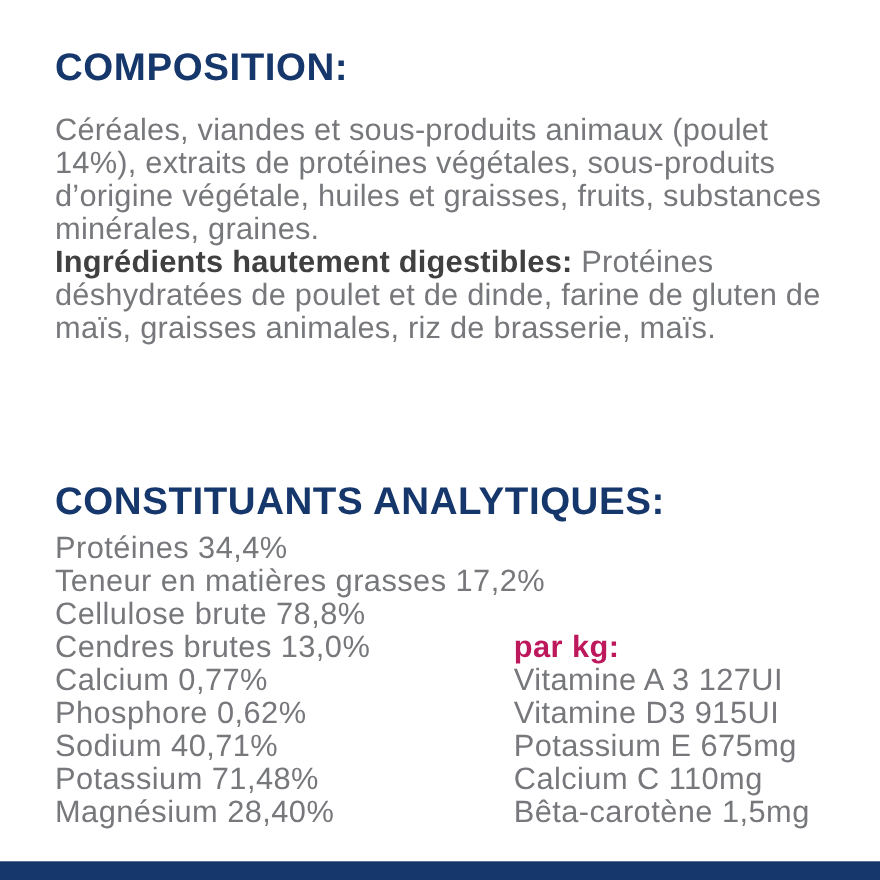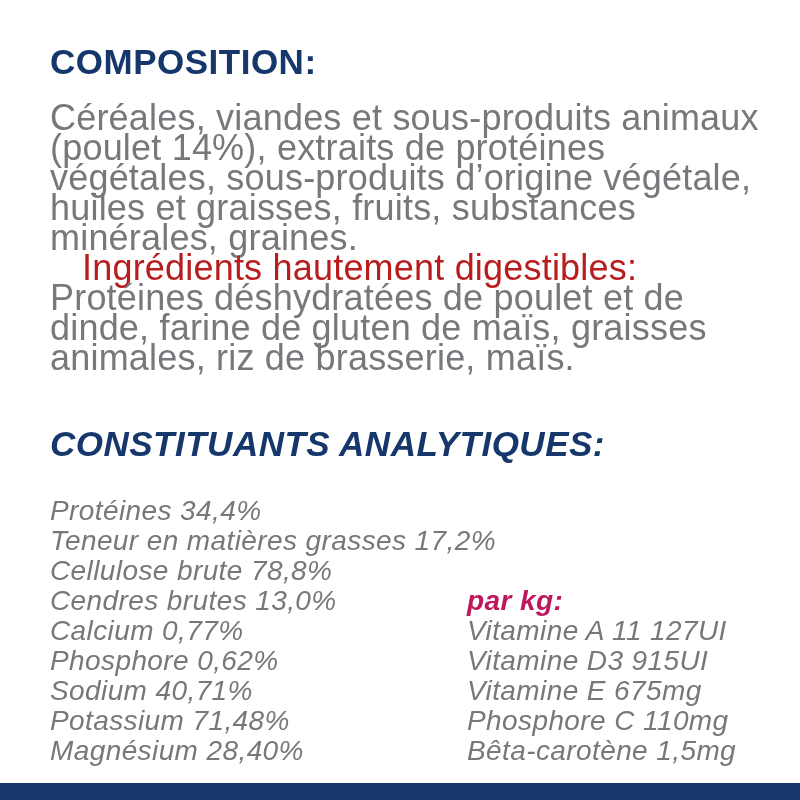"Céréales, viandes et sous-produits" .body-text { font-size: 36px -> 28px }
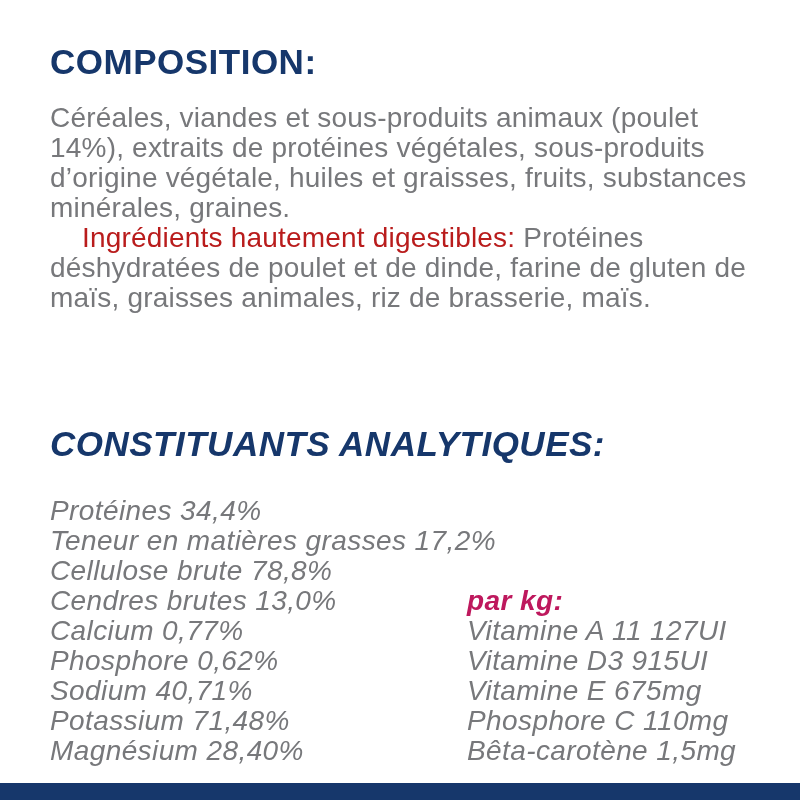"Ingrédients hautement digestibles:" .body-text .lead-bold { color: #b91c1c -> #404040; font-weight: 400 -> 700; margin-left: 32px -> none }
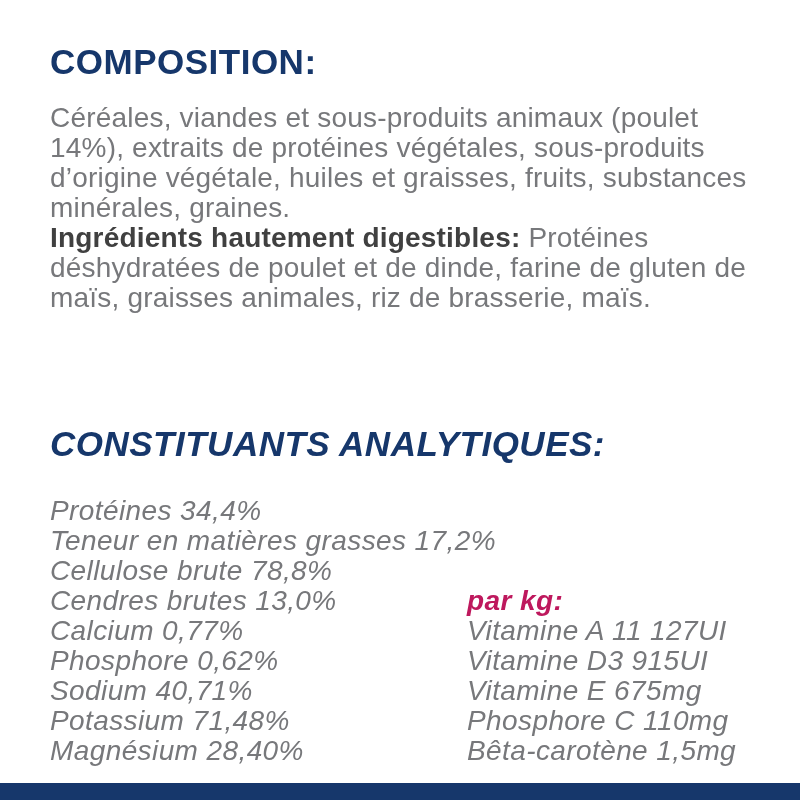"CONSTITUANTS ANALYTIQUES:" .analytical-section { font-style: italic -> none; top: 424px -> 436px }
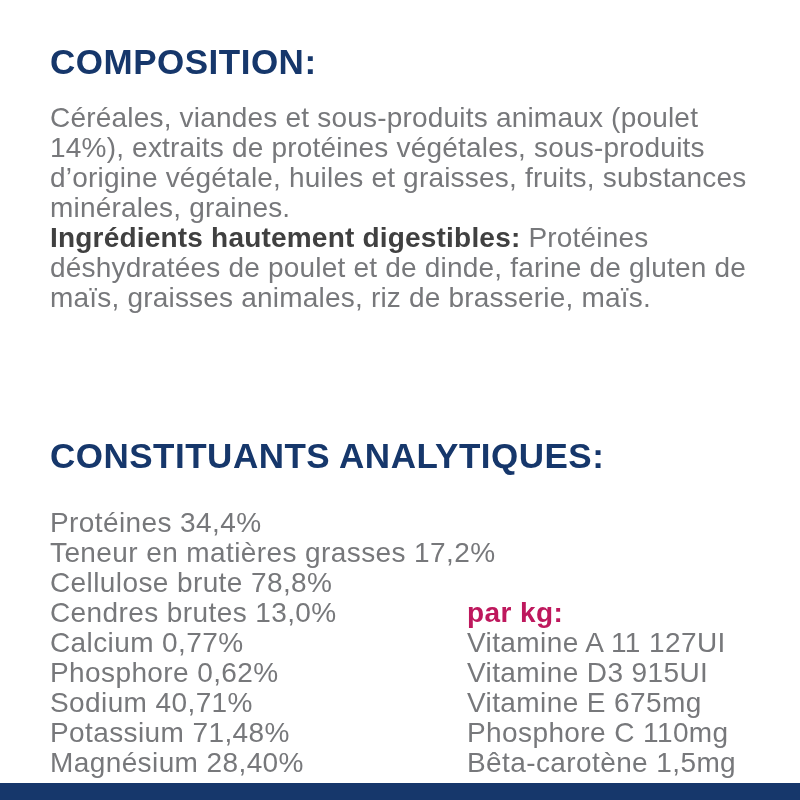"Protéines 34,4%" .columns { margin-top: 32px -> 7px }
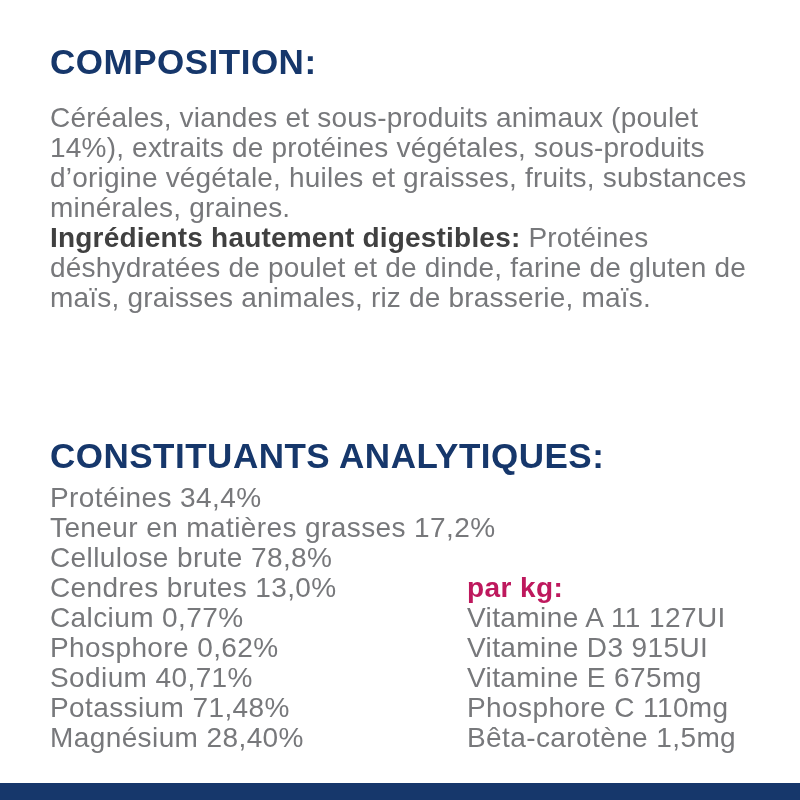"Vitamine A 11 127UI" li { text: 11 127UI -> 3 127UI }
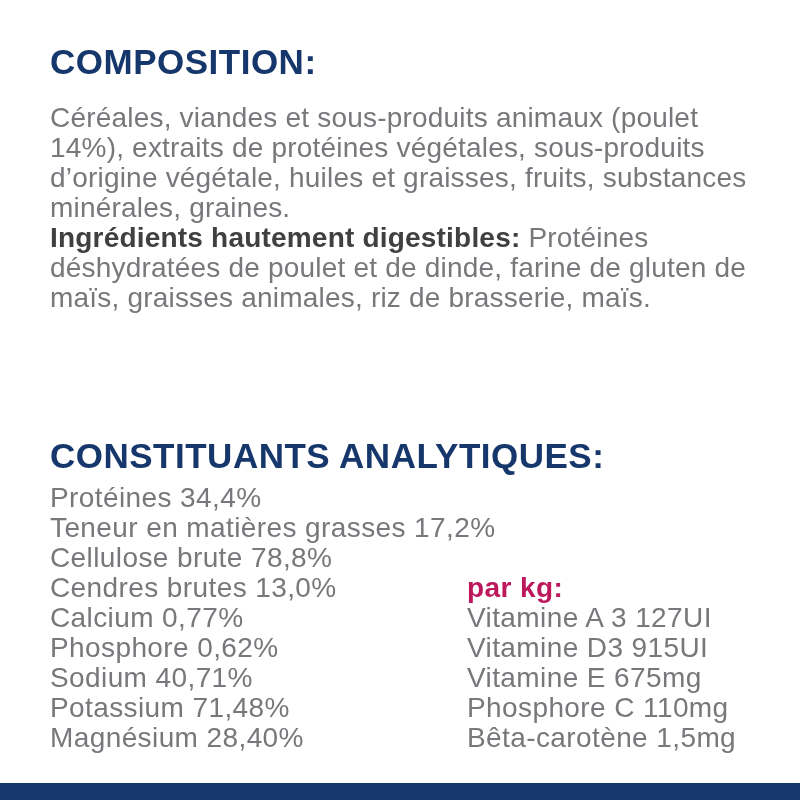"Vitamine E 675mg" li { text: Vitamine -> Potassium }
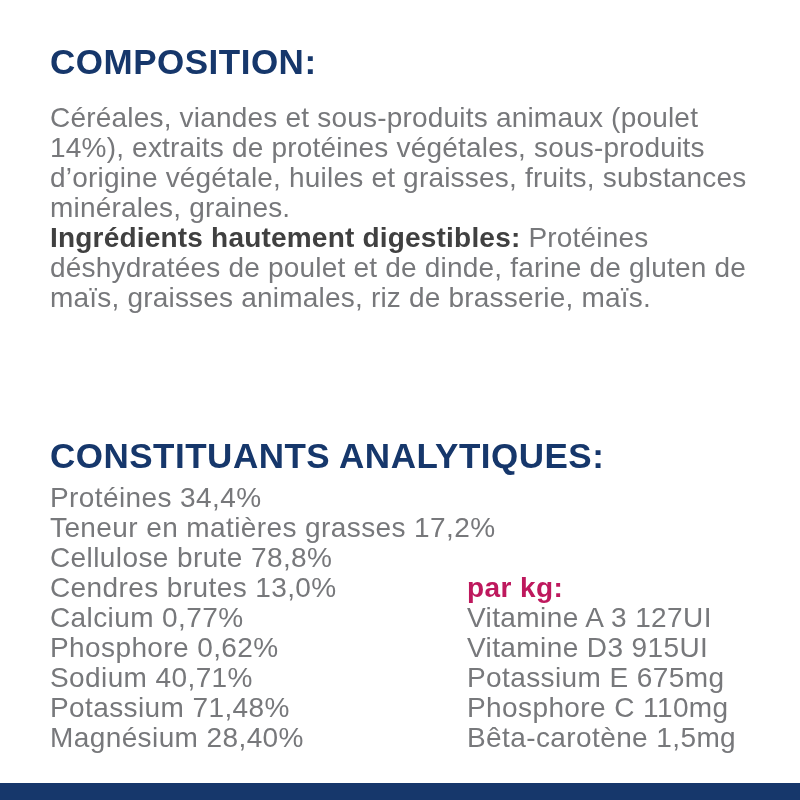"Phosphore C 110mg" li { text: Phosphore -> Calcium }
